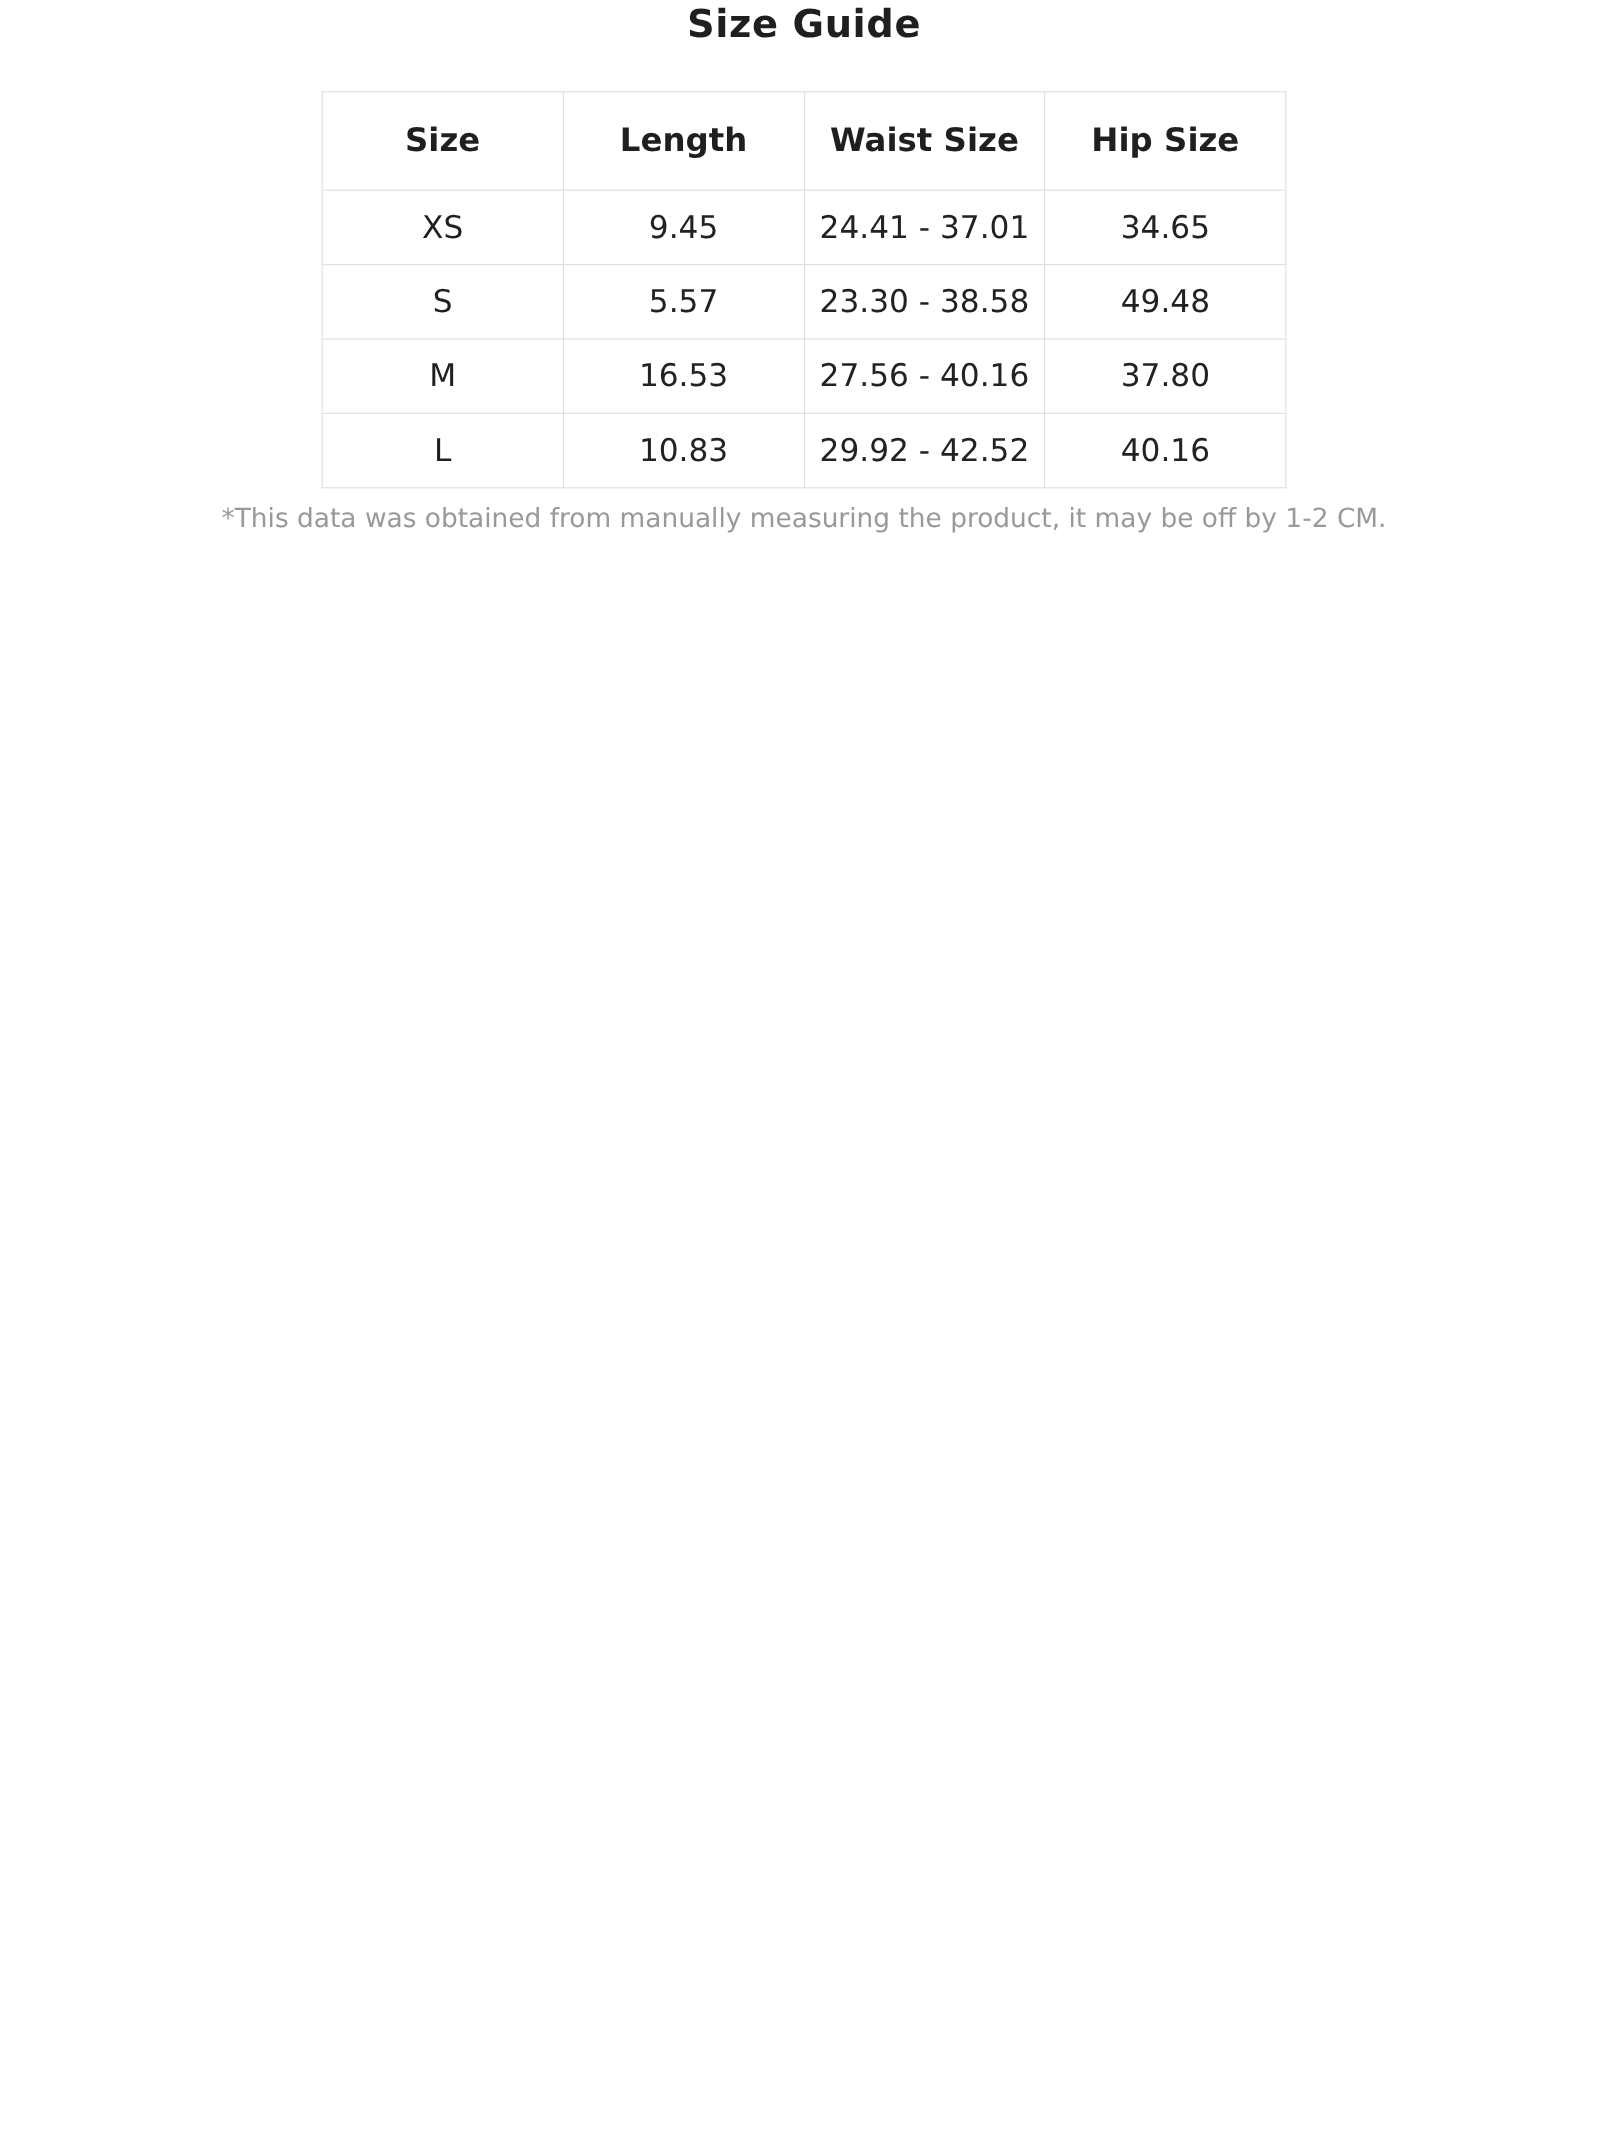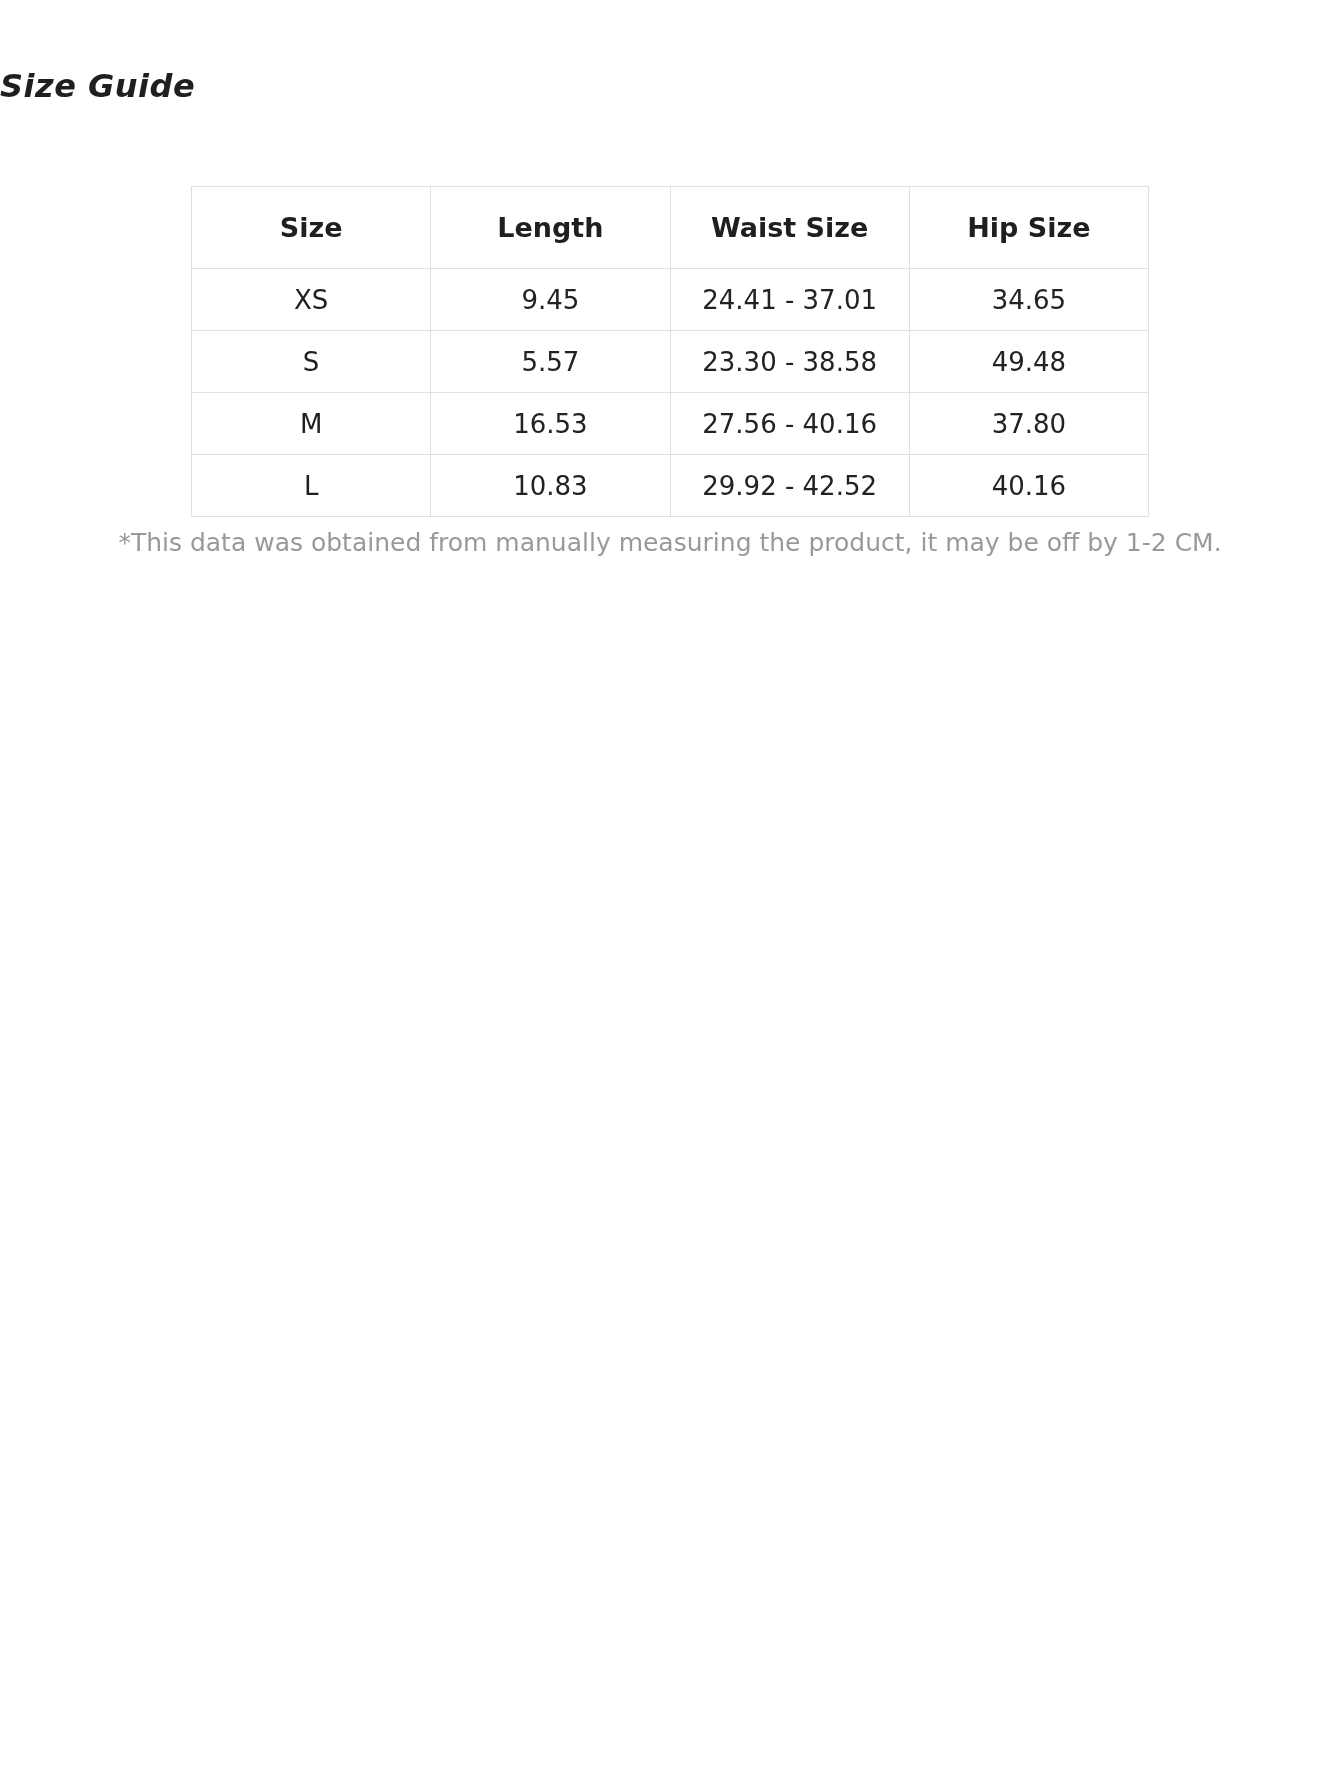"Size Guide" .page-title { font-style: italic -> none; padding-top: 66px -> none; text-align: none -> center }
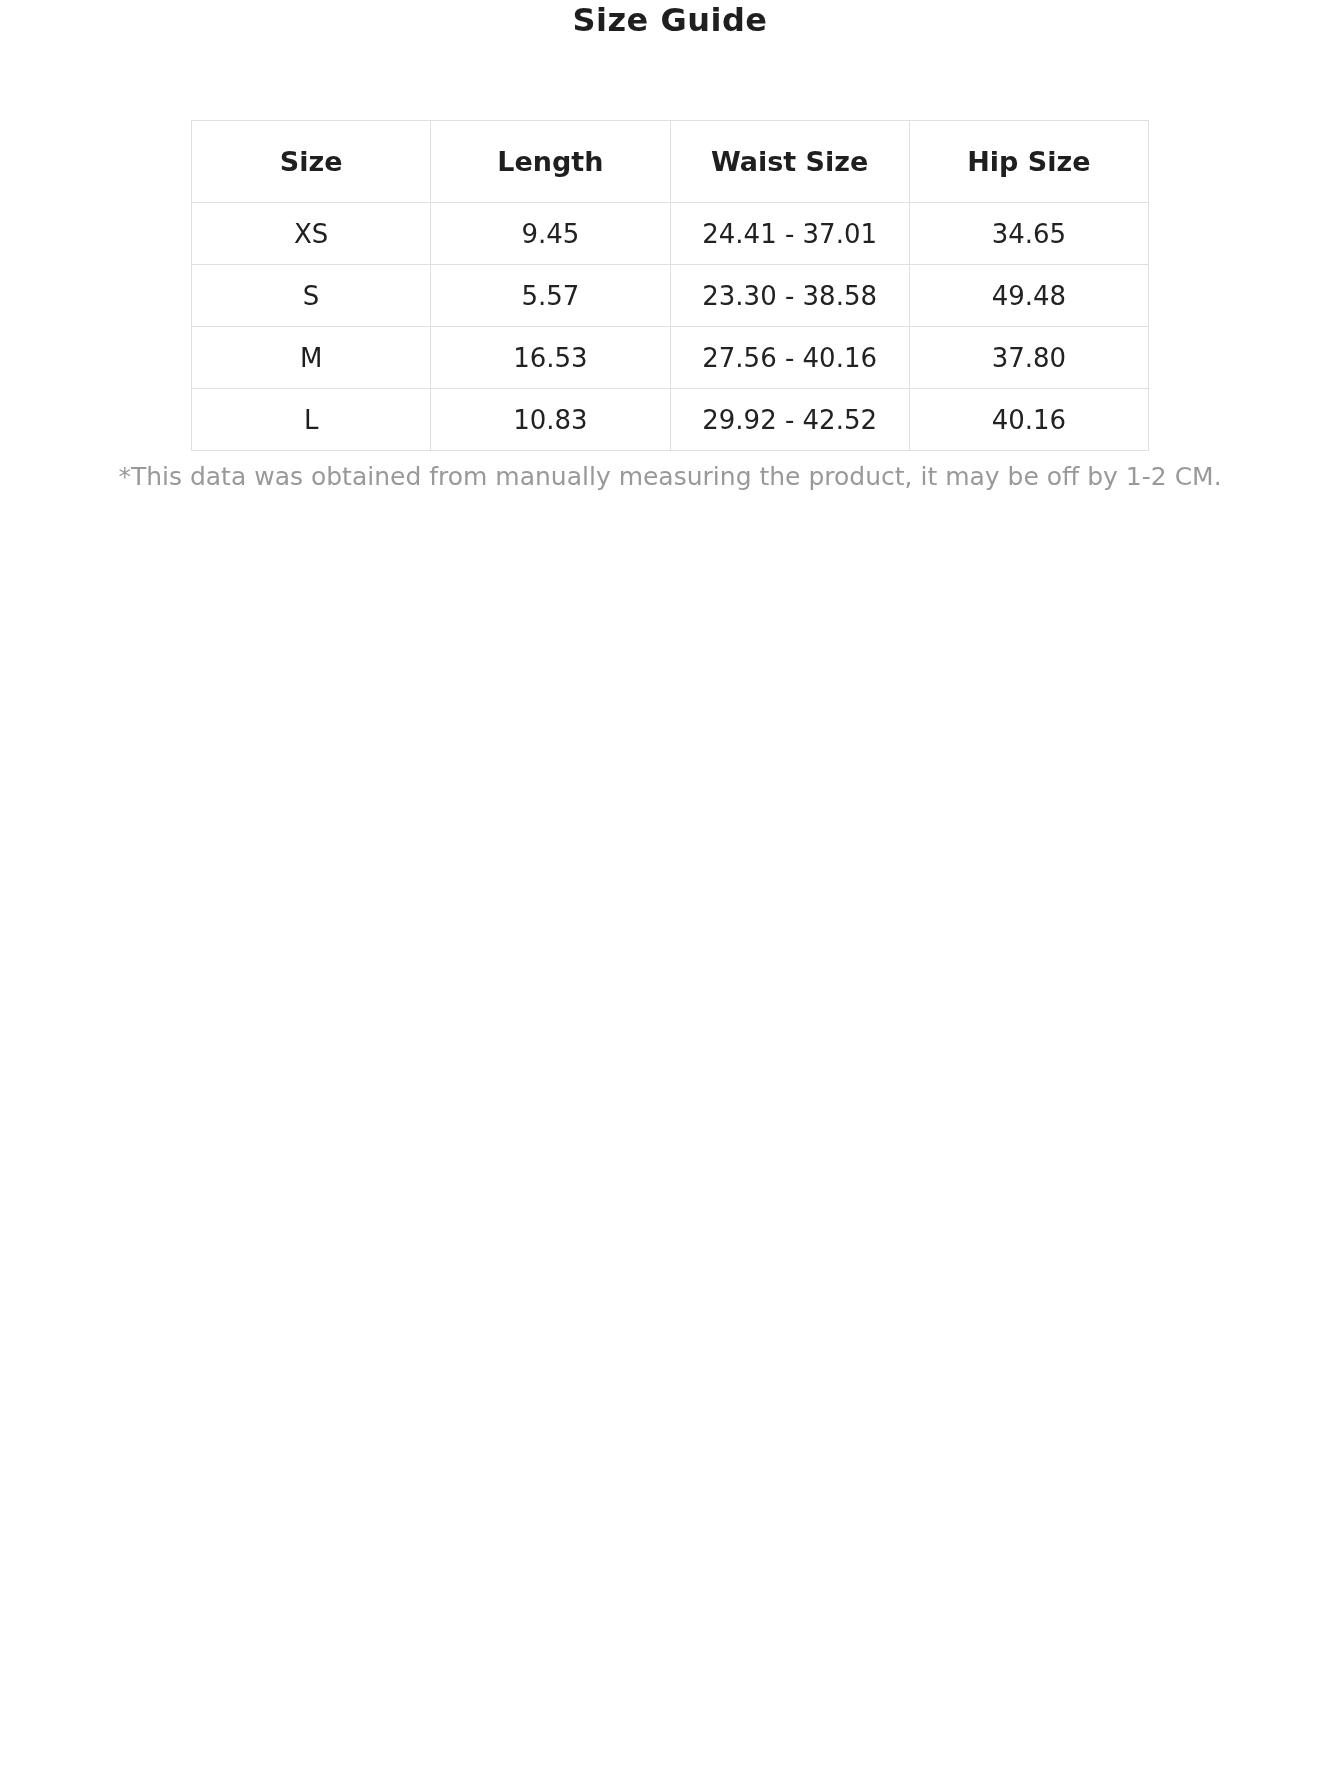"Size" .table-wrap { margin: 80px auto 0 auto -> 36px auto 0 auto; width: 958px -> 804px }
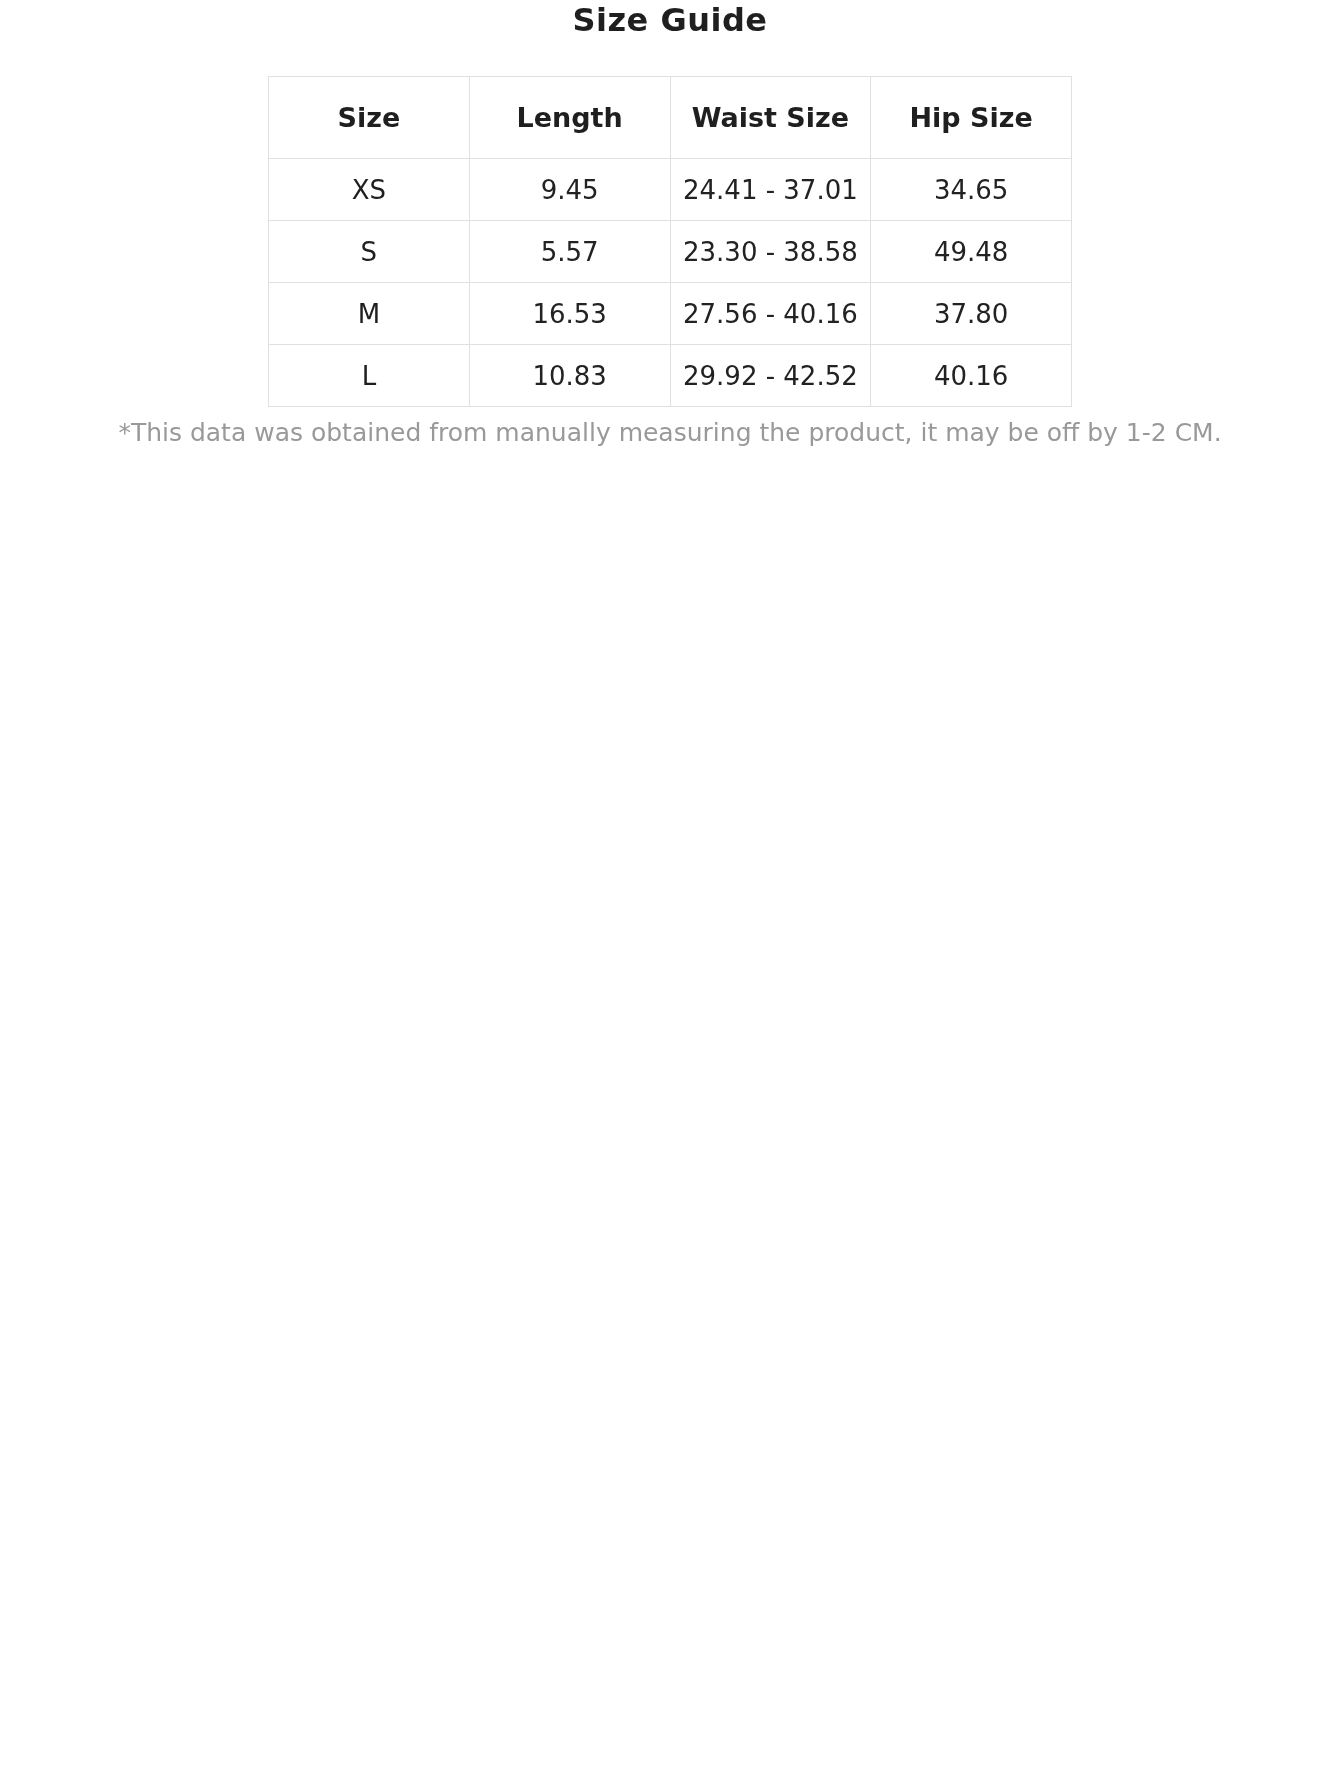"*This data was obtained from" .footnote { font-size: 25px -> 22px }
